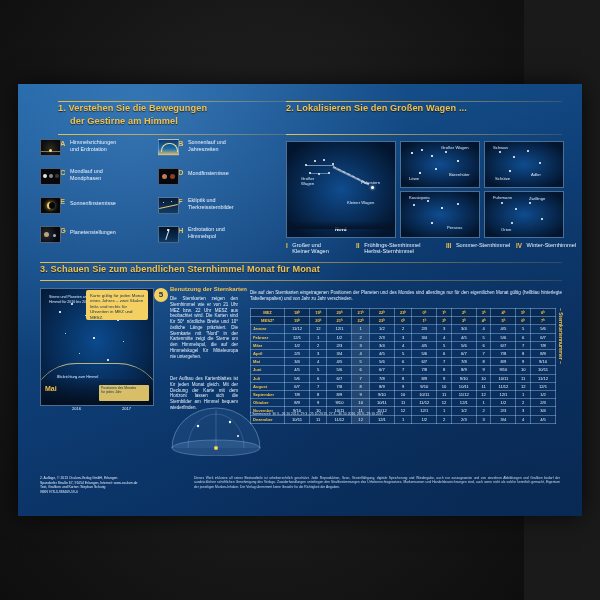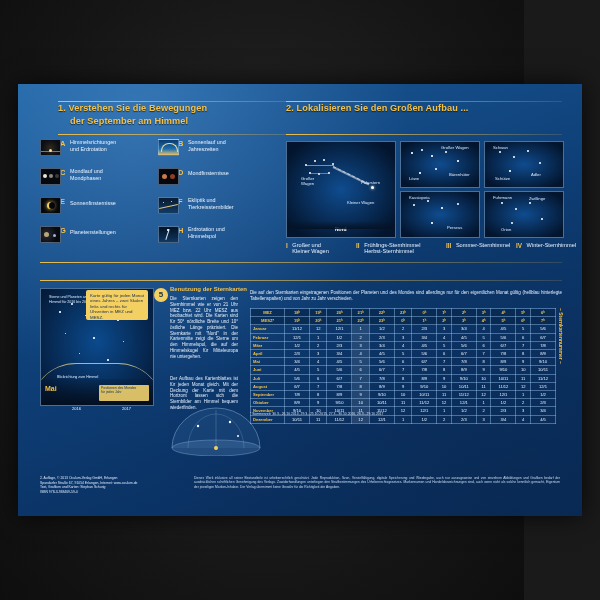"Lokalisieren Sie den Großen Aufbau" span { text: Aufbau -> Wagen }
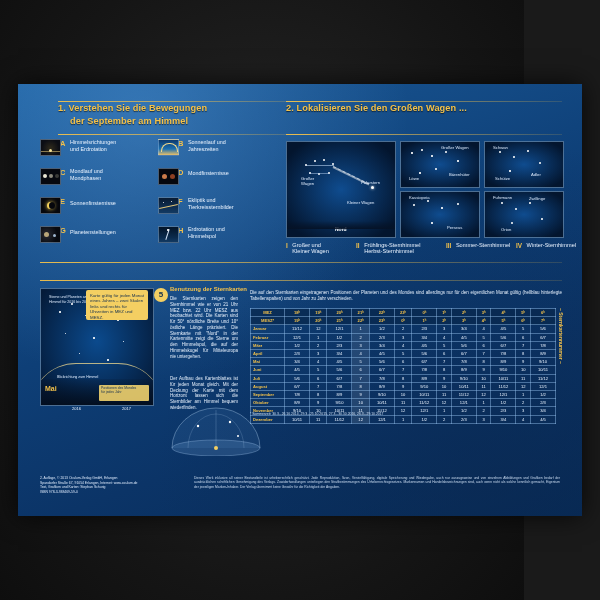"der September am Himmel" span { text: September -> Gestirne }
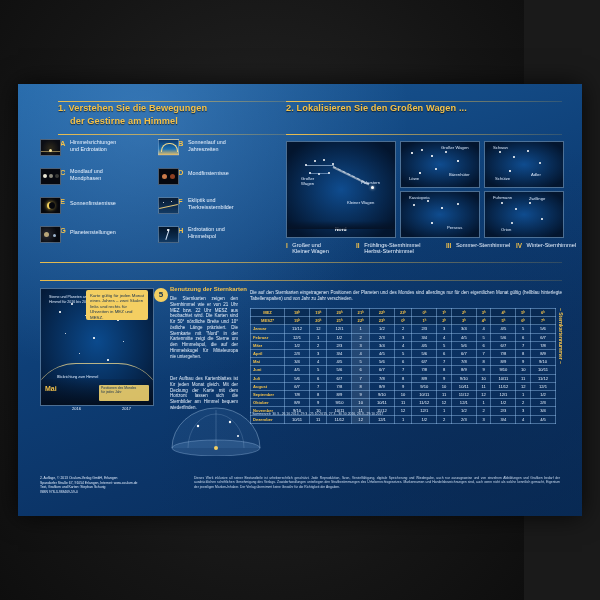"3. Schauen Sie zum abendlichen" div.hdr { html: none -> <div> <span>3.</span> <span>Schauen Sie zum abendlichen Sternhimmel Monat für Monat</span> </div> }
